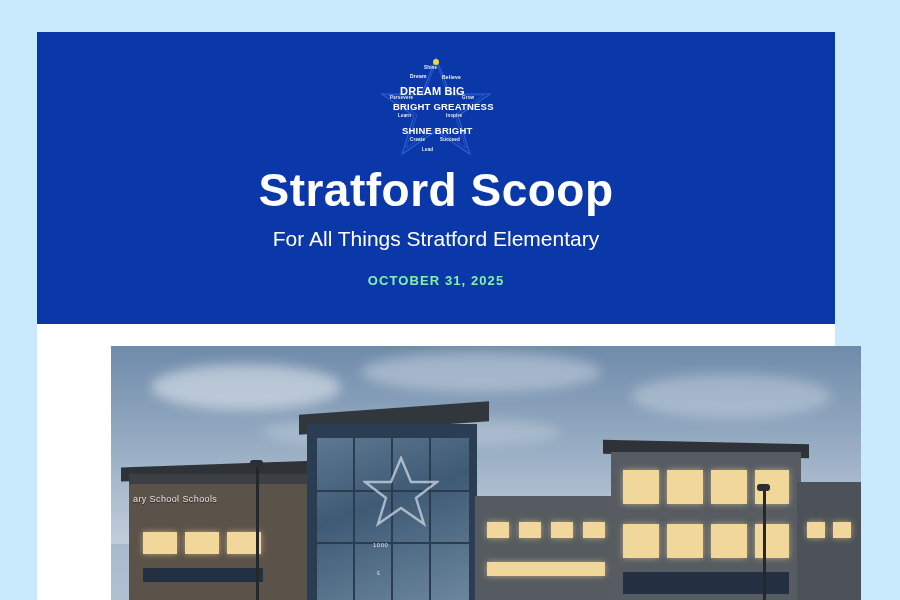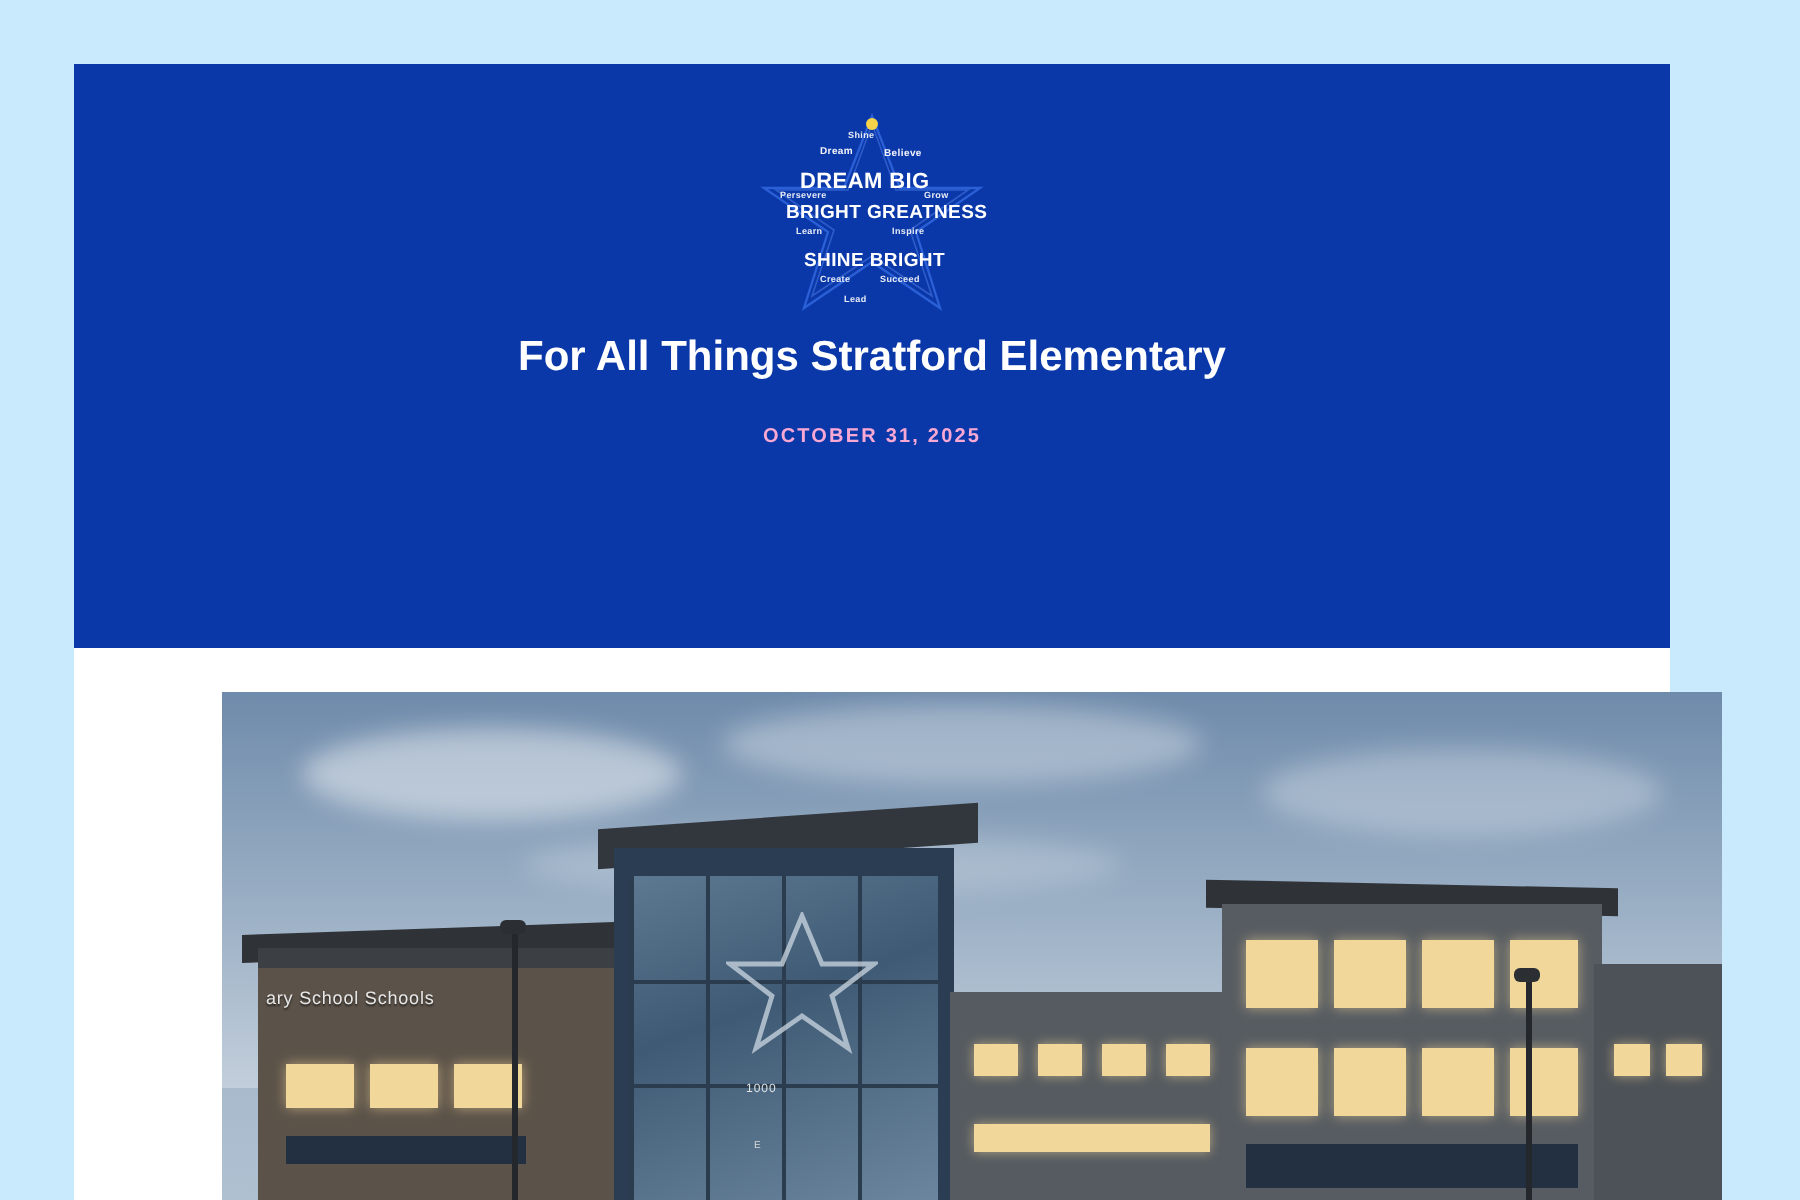"Stratford Scoop" h1.title { html: none -> <h1>Stratford Scoop</h1> }
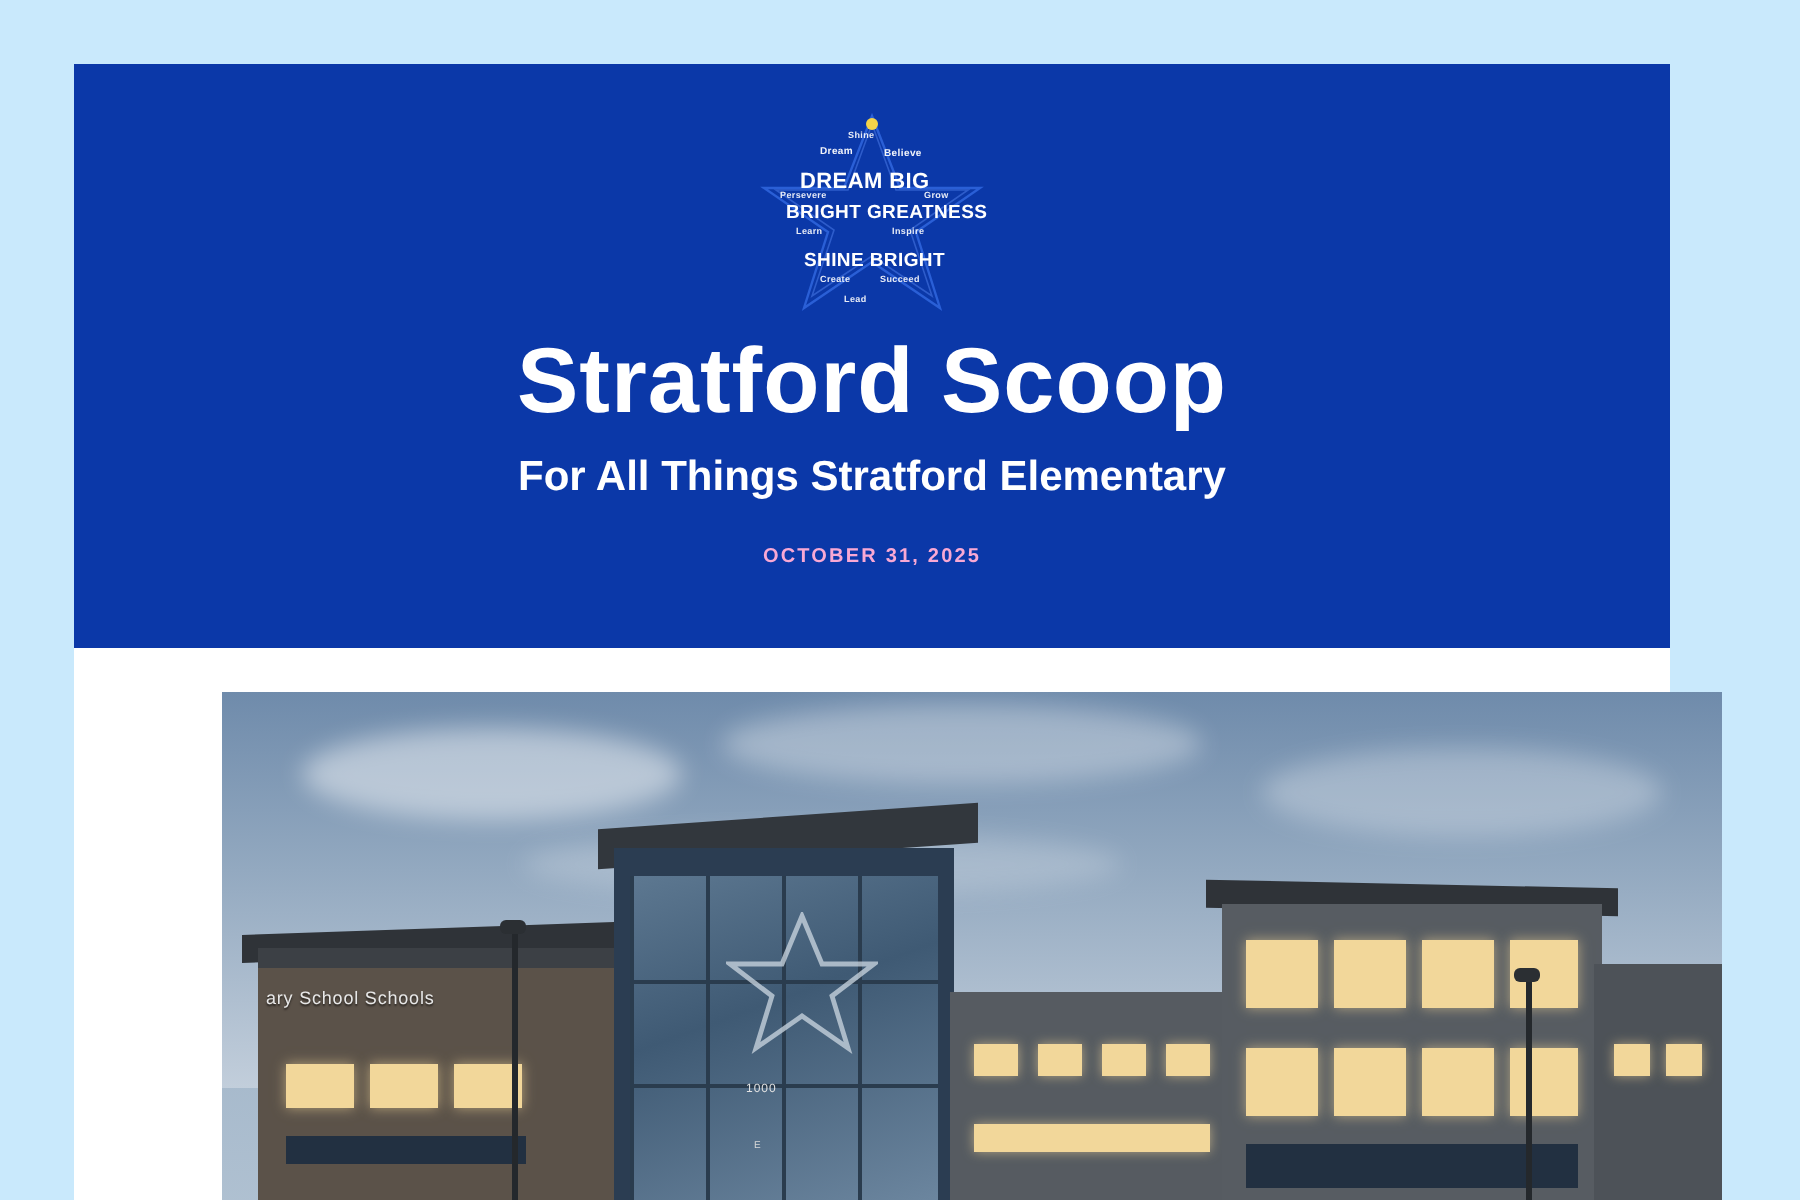"For All Things Stratford Elementary" .subtitle { font-weight: bold -> normal }
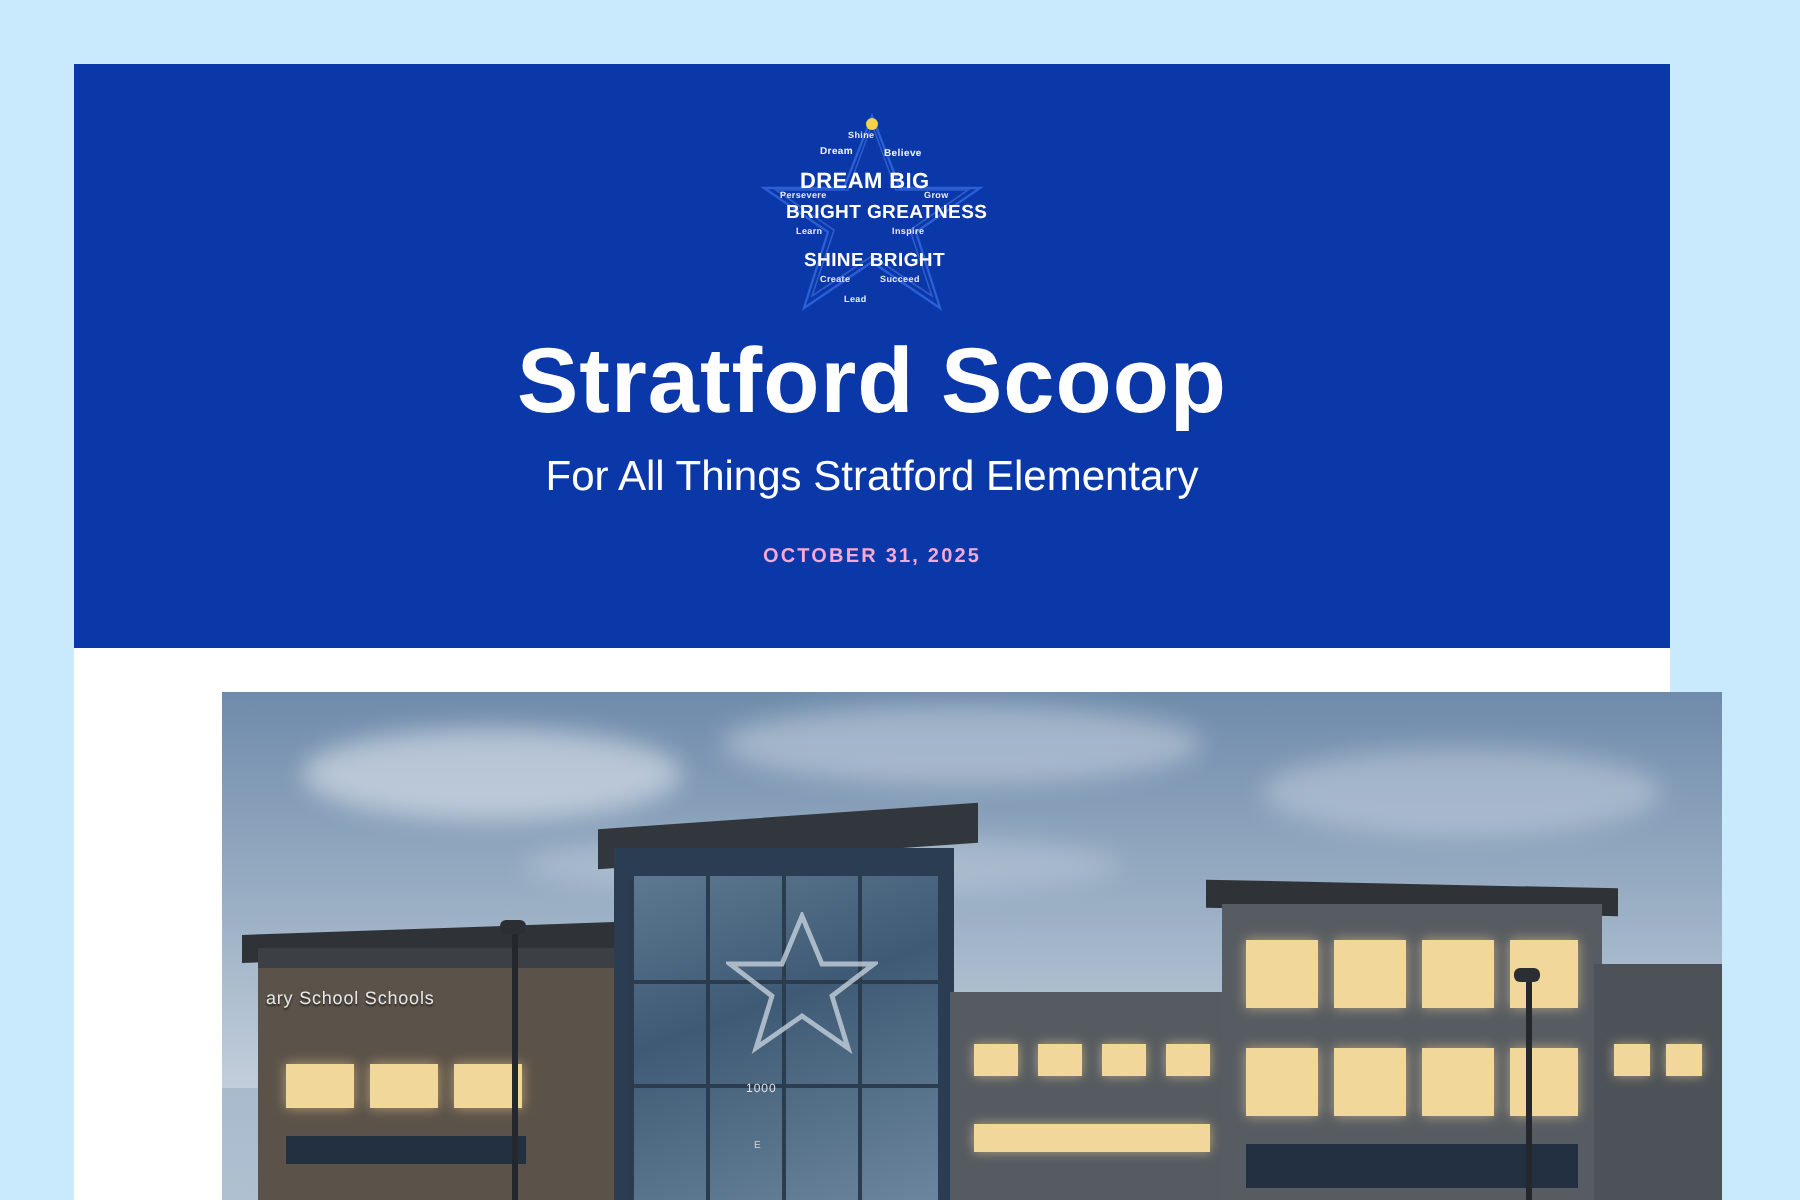"OCTOBER 31, 2025" .date { color: #f9a8d4 -> #86efac; font-size: 10px -> 13px }
